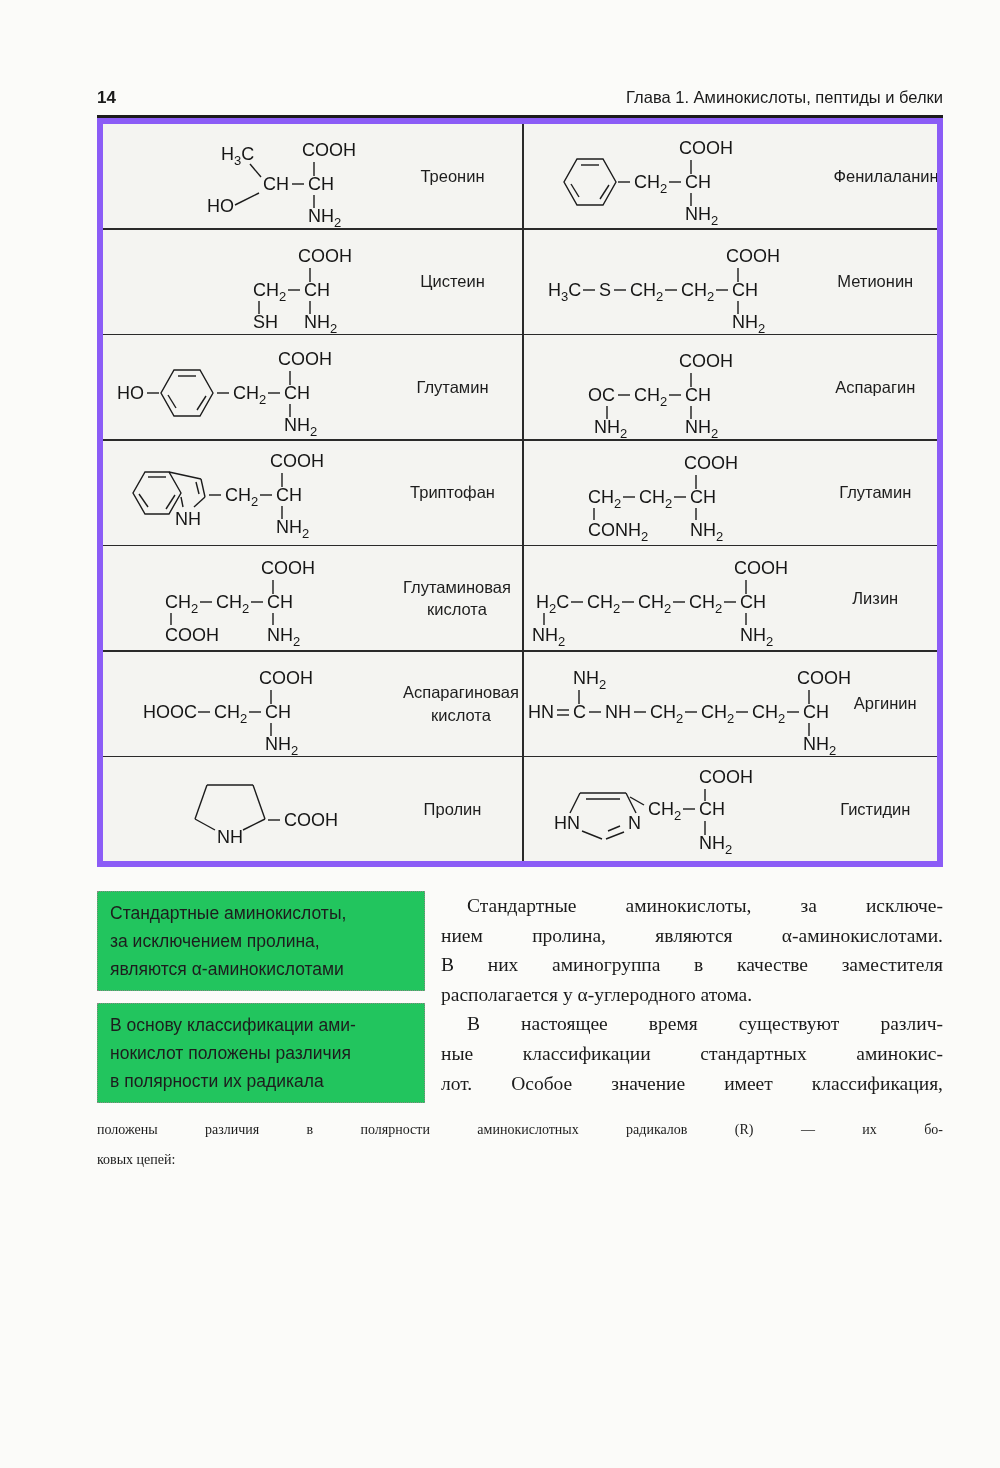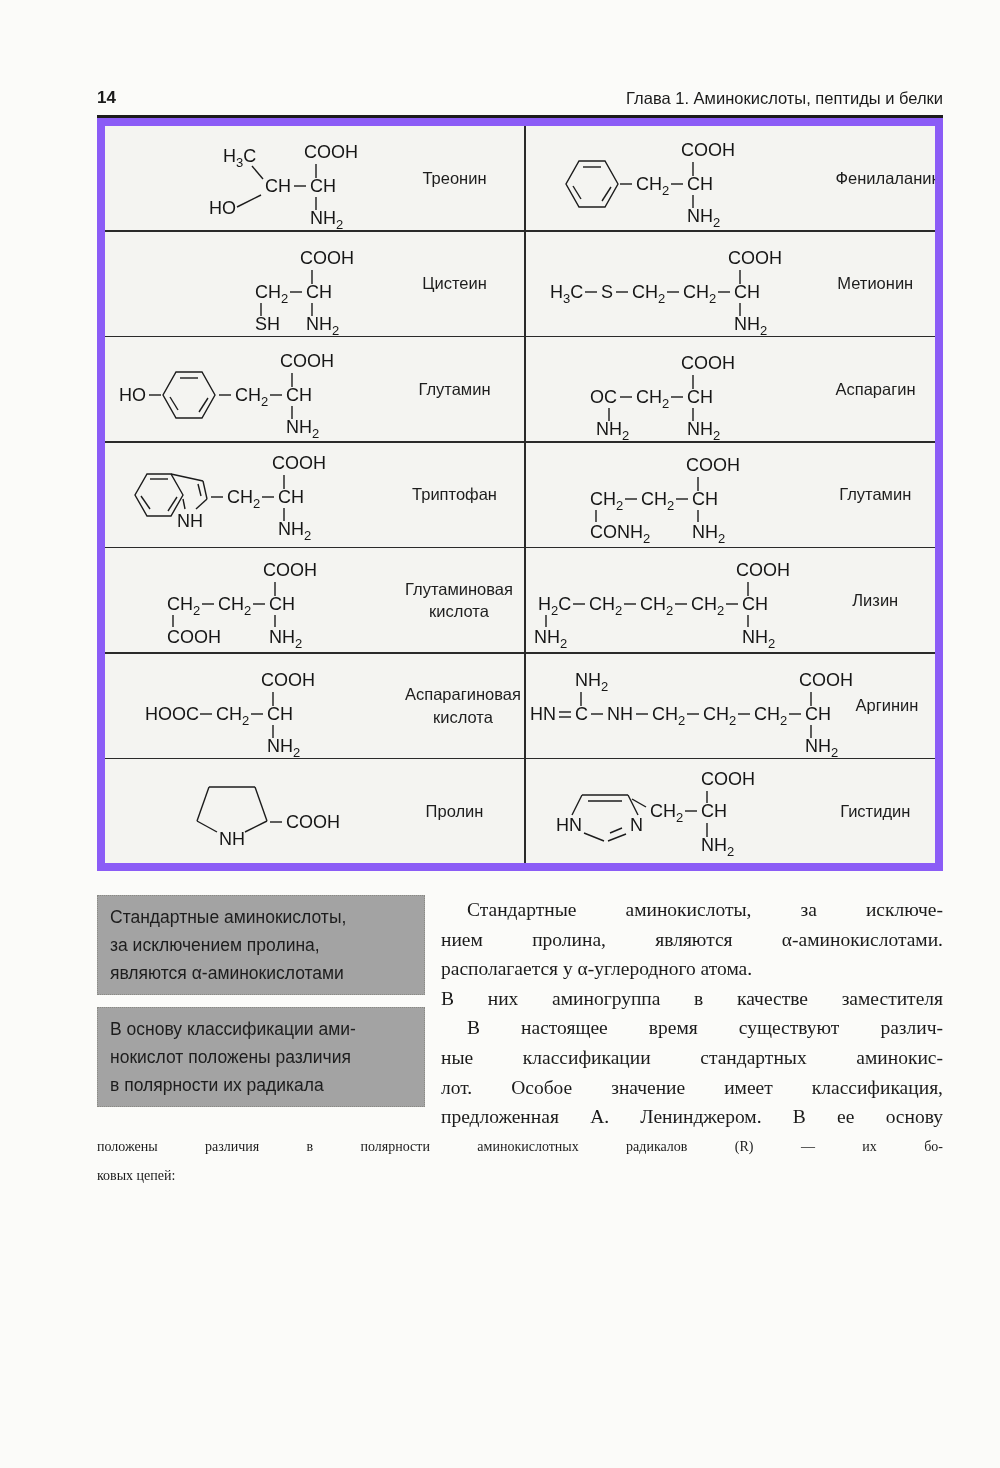"14" .pagehead { align-items: flex-end -> flex-start }
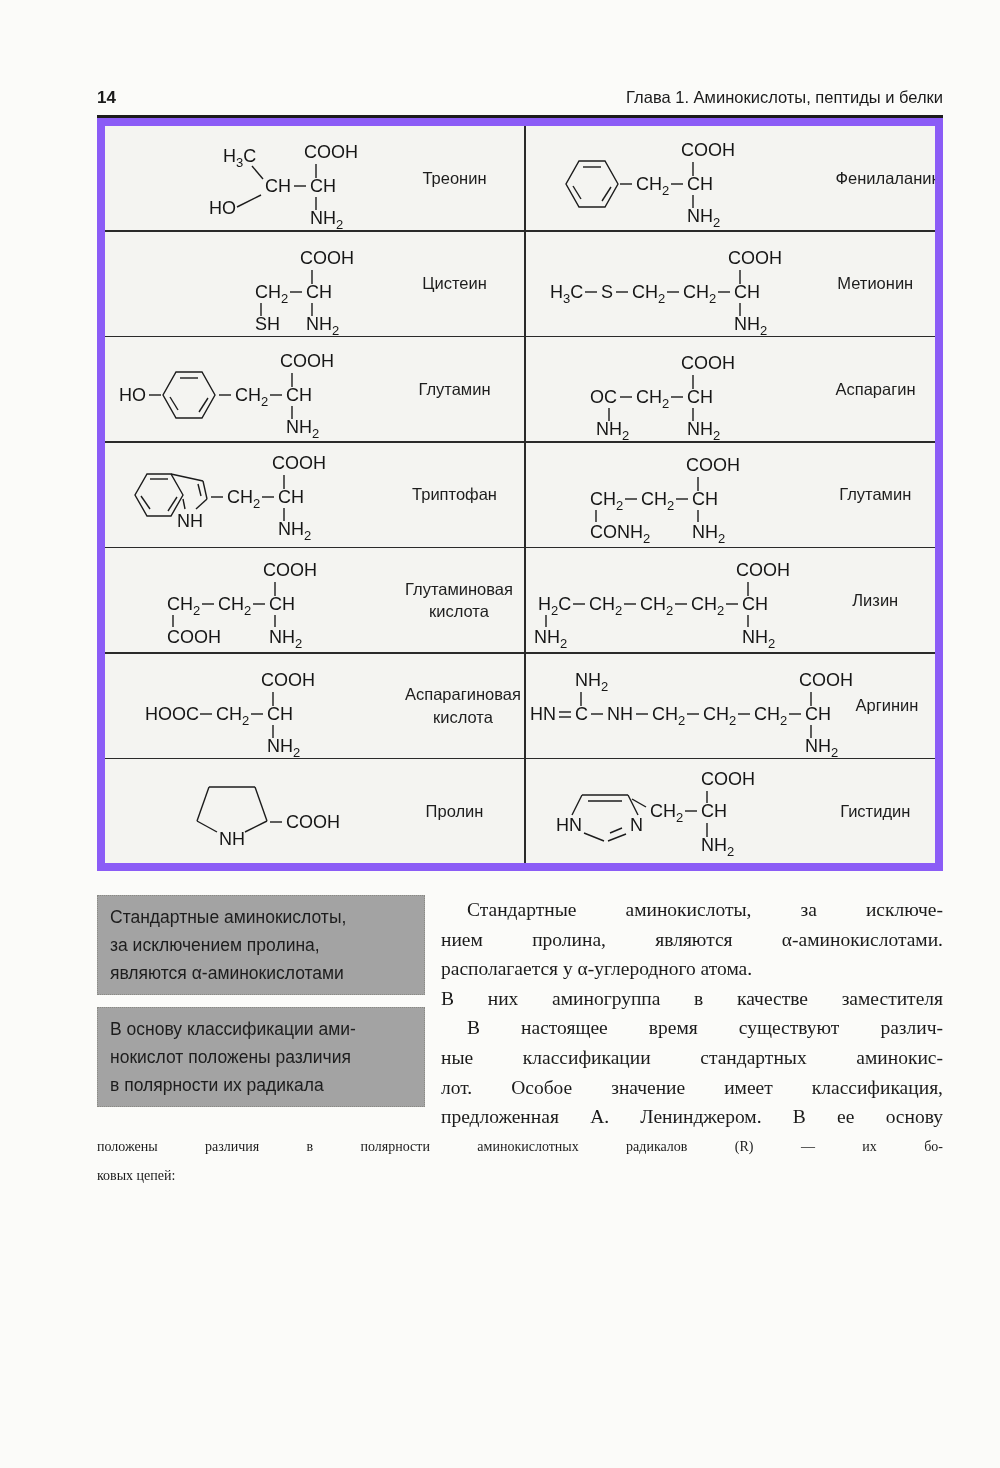"H3C" .amino-table { border: 8px solid #8b5cf6 -> 6px solid #8b5cf6 }
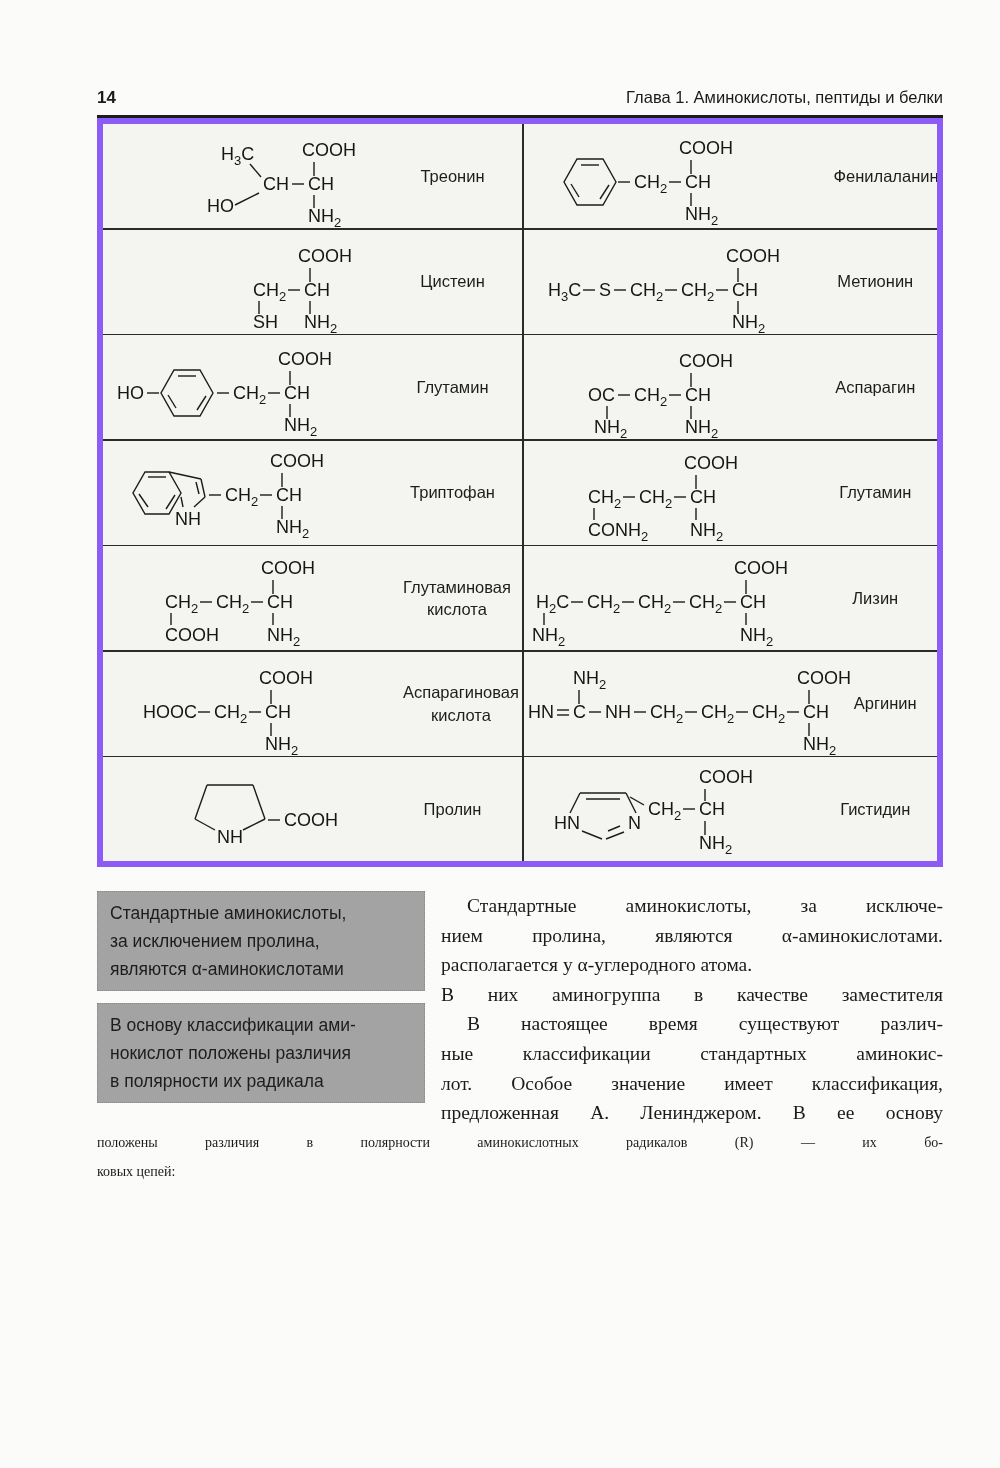"Стандартные аминокислоты," .note-box { background: #a3a3a3 -> #22c55e }
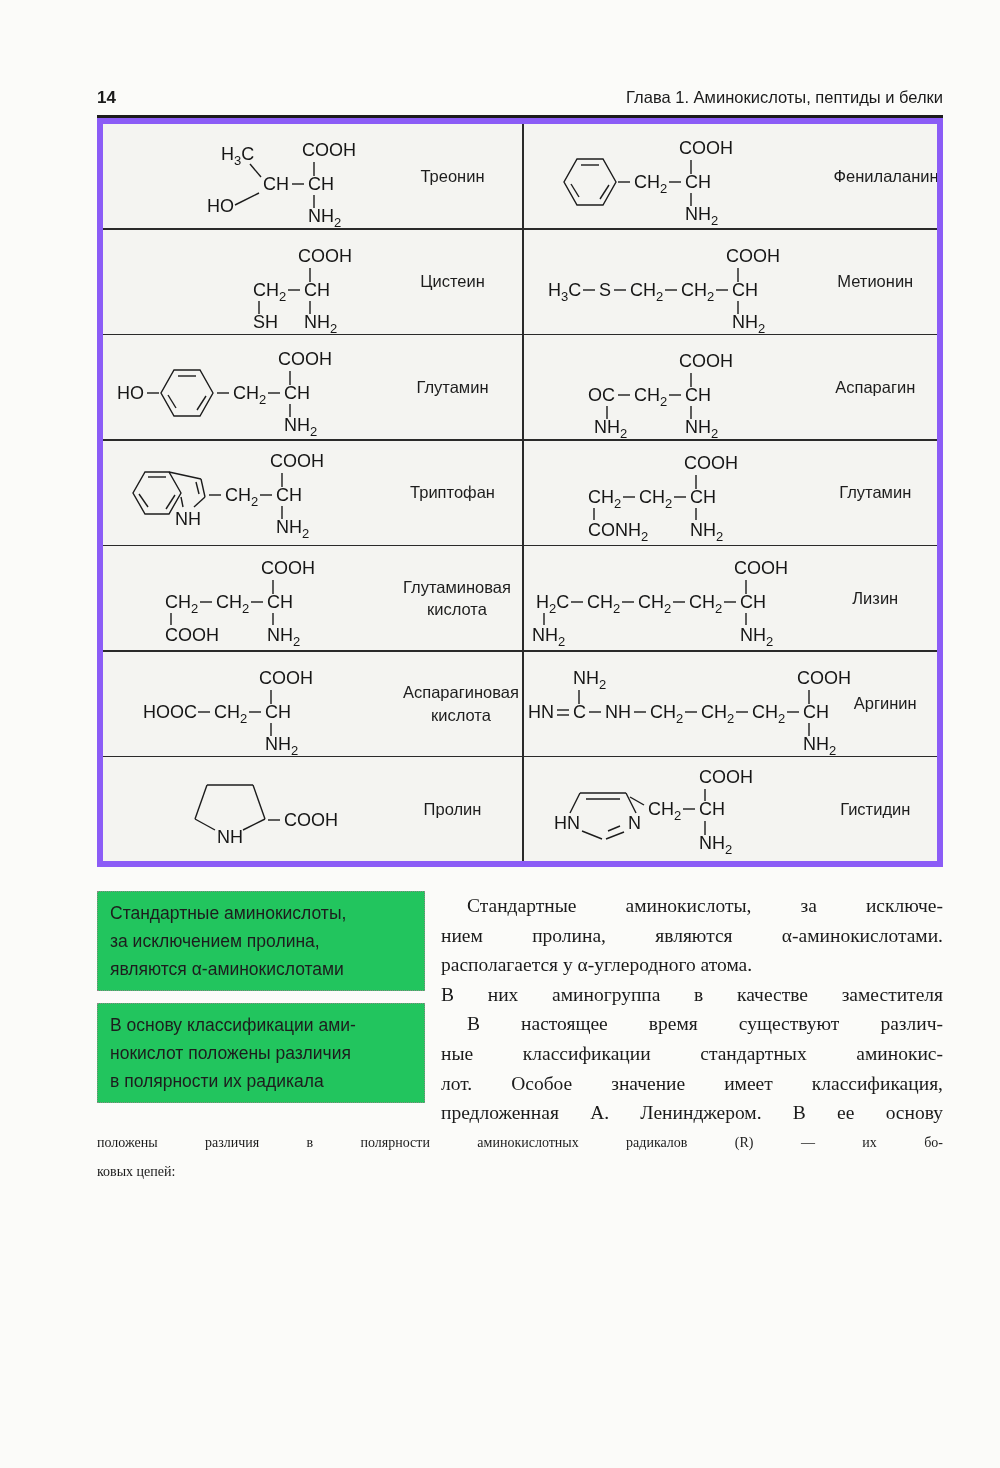"располагается у α-углеродного атома." div.bl { order: before "В них аминогруппа в качестве" -> after "В них аминогруппа в качестве" }
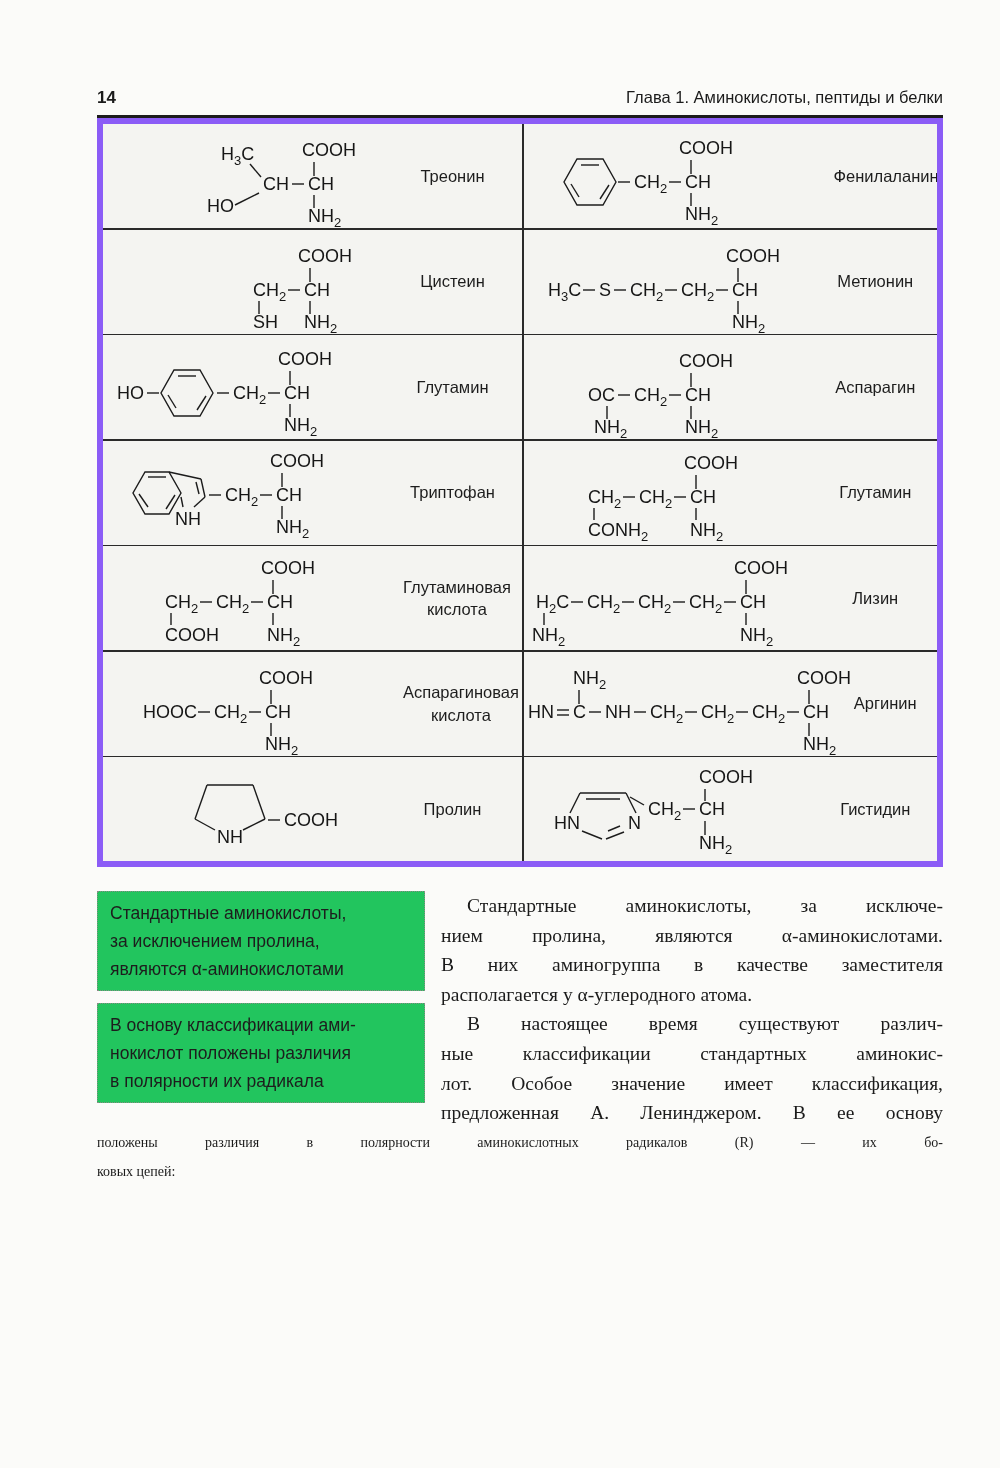"предложенная А. Ленинджером. В ее" div.bl { html: <div>предложенная А. Ленинджером. В ее основу</div> -> none }
